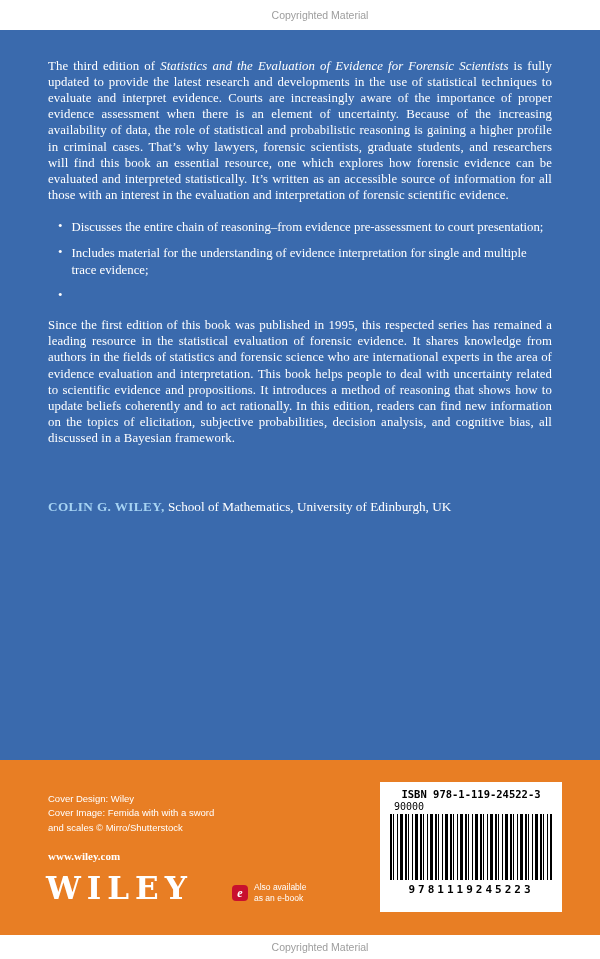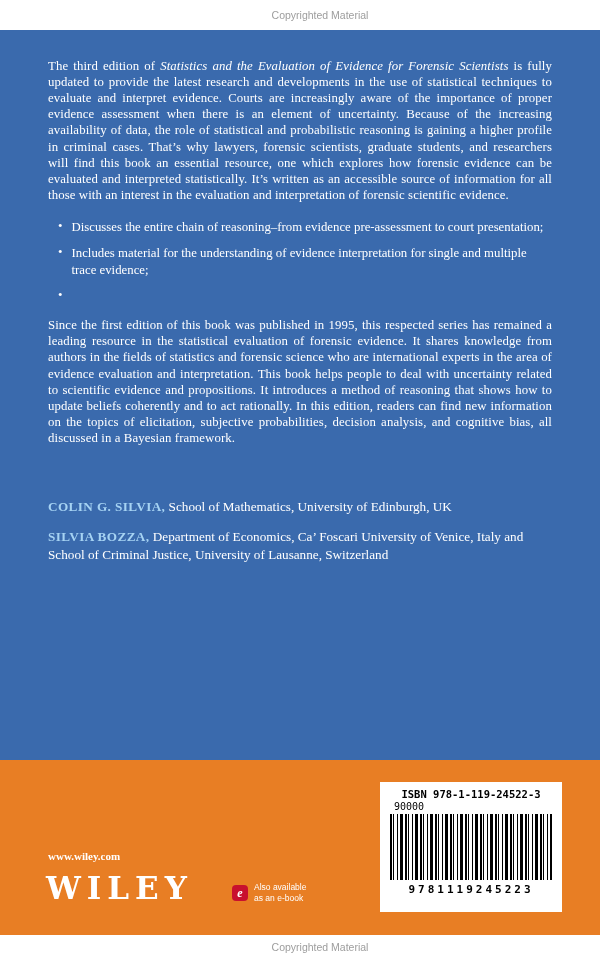"COLIN G. SILVIA," span.author-name { text: SILVIA -> WILEY }
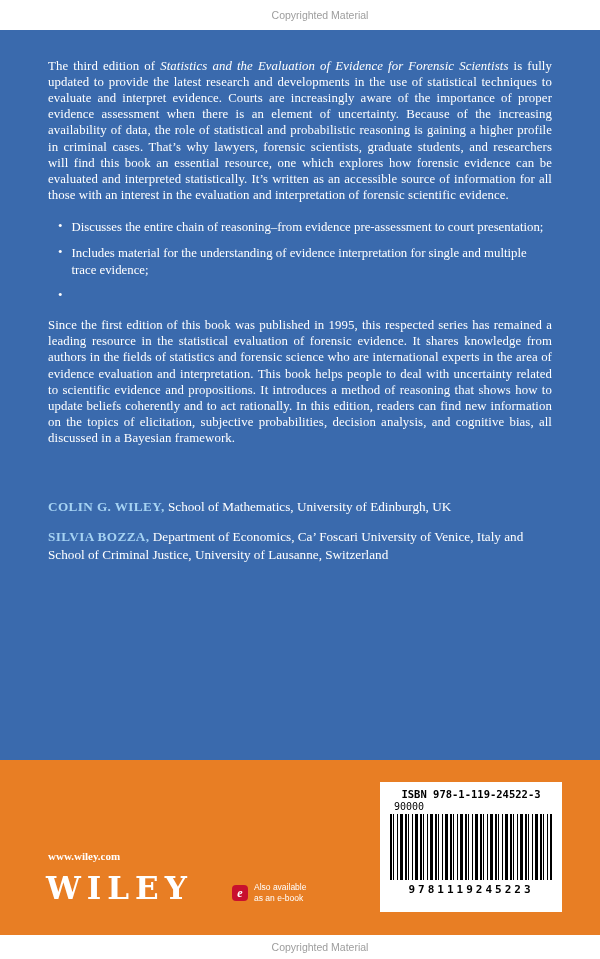"SILVIA BOZZA, Department of Economics," p.author-line { html: <p><span>SILVIA BOZZA,</span><span> Department of Economics, Ca’ Foscari University of Venice, Italy and School of Criminal Justice, University of Lausanne, Switzerland</span></p> -> none }
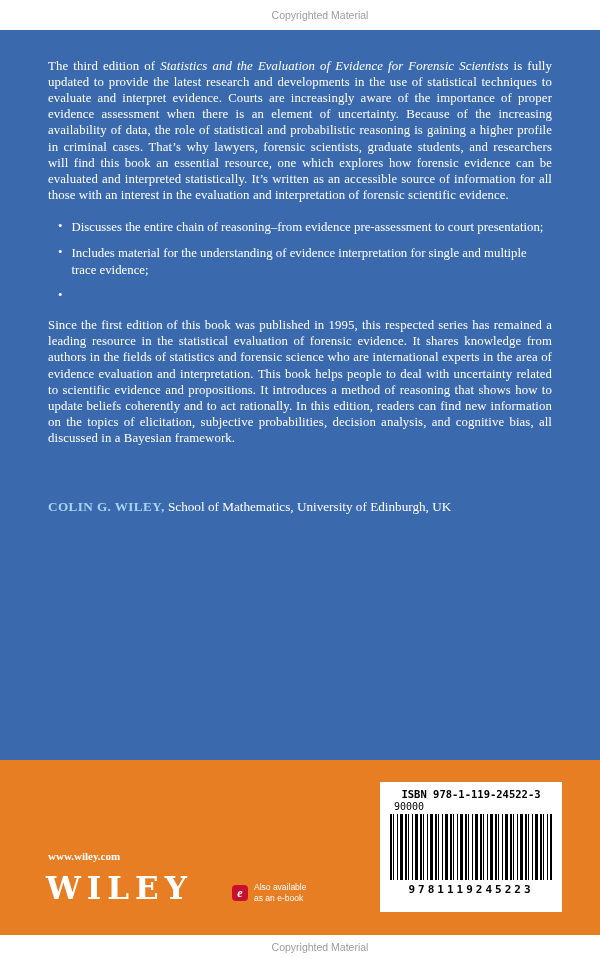"Cover Design: Wiley" div.credits { html: none -> <div> <div>Cover Design: Wiley</div> <div>Cover Image: Femida with with a sword</div> <div>and scales © Mirro/Shutterstock</div> </div> }
